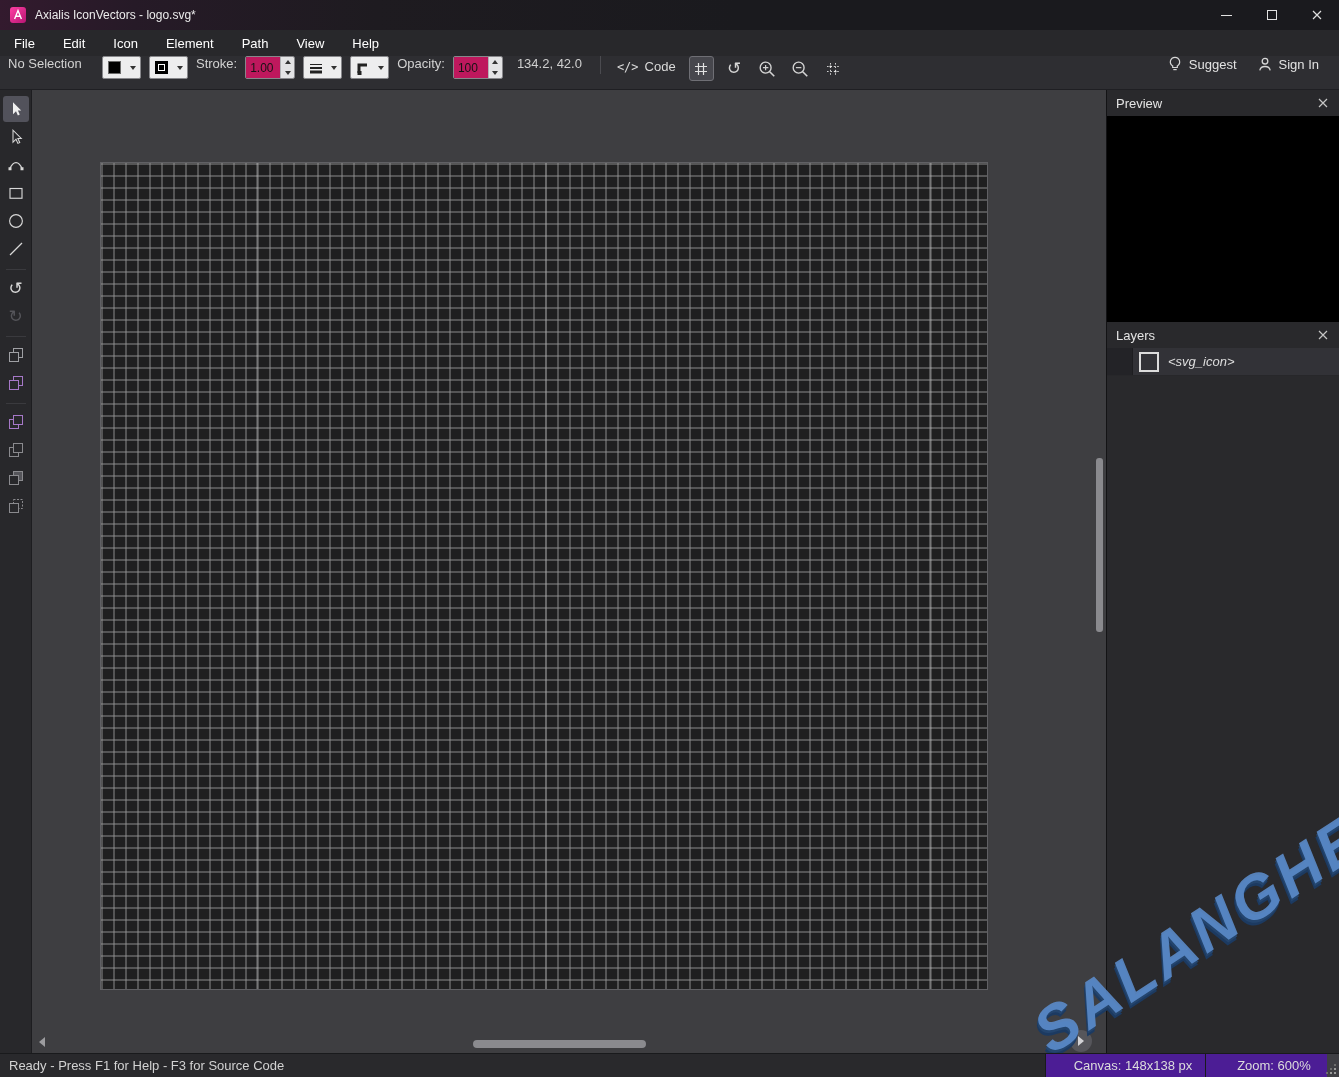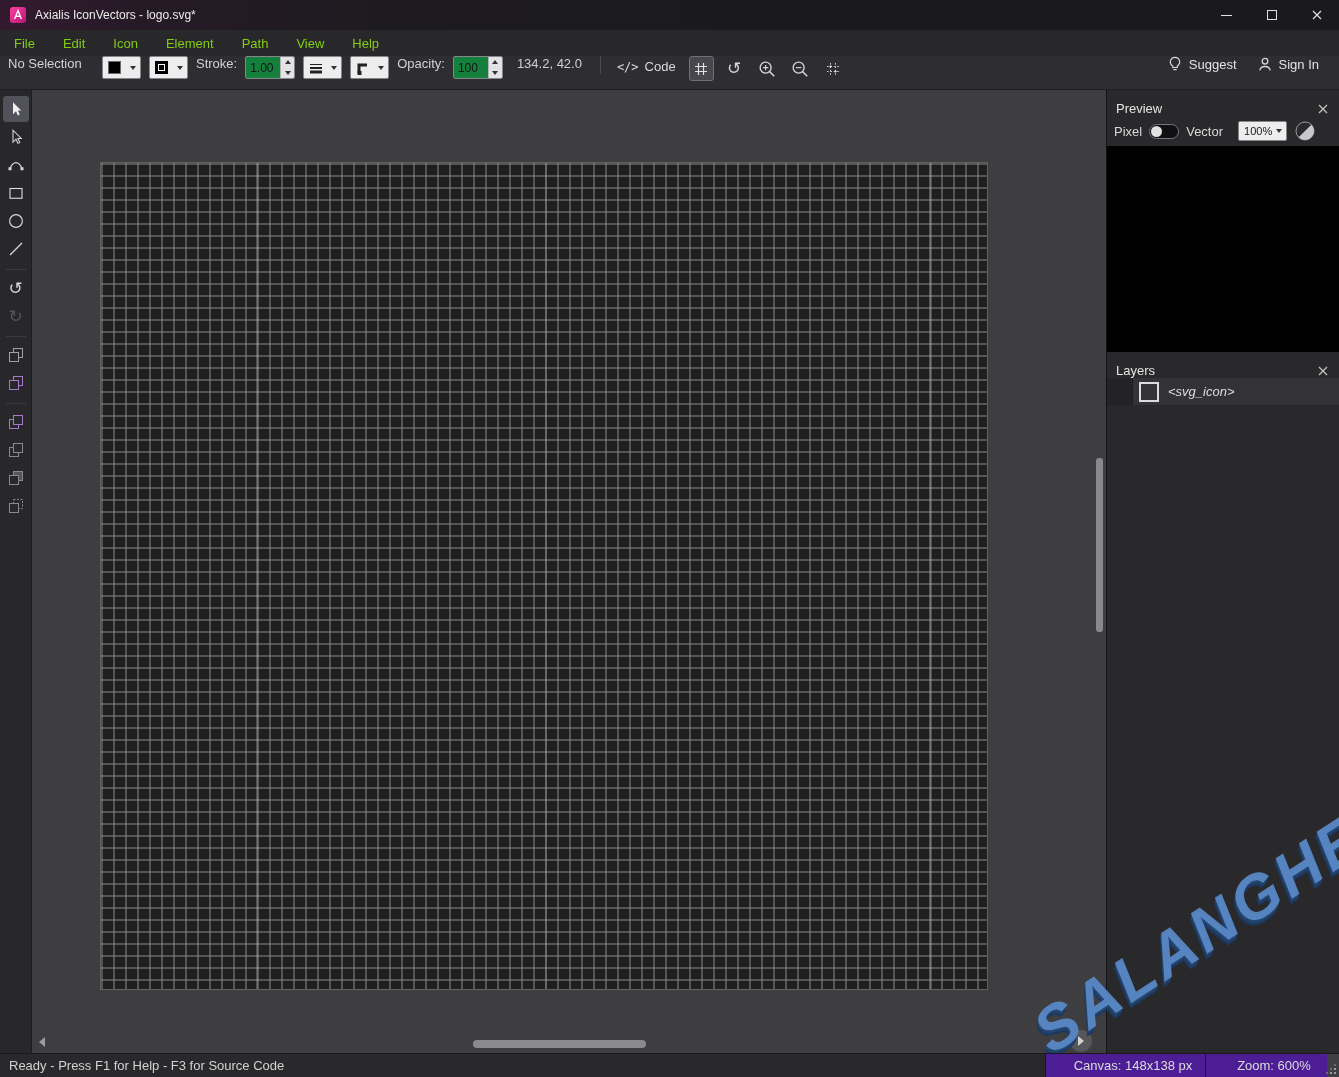"File" .menu-item { color: #84cc16 -> #ffffff }
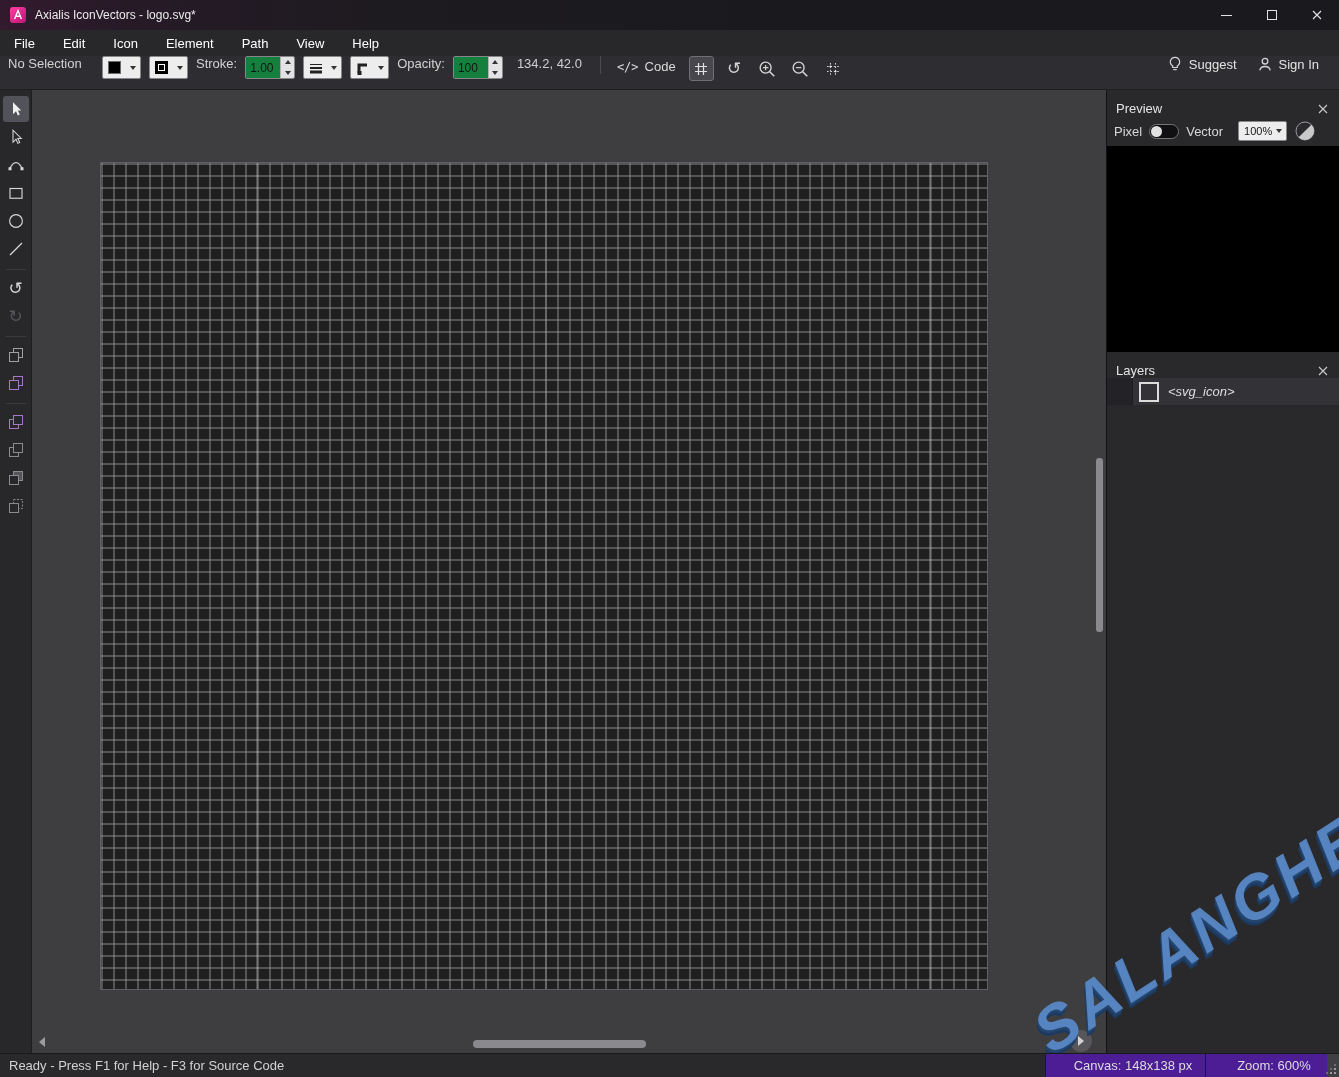"1.00" .spin input { background: #15803d -> #be185d }
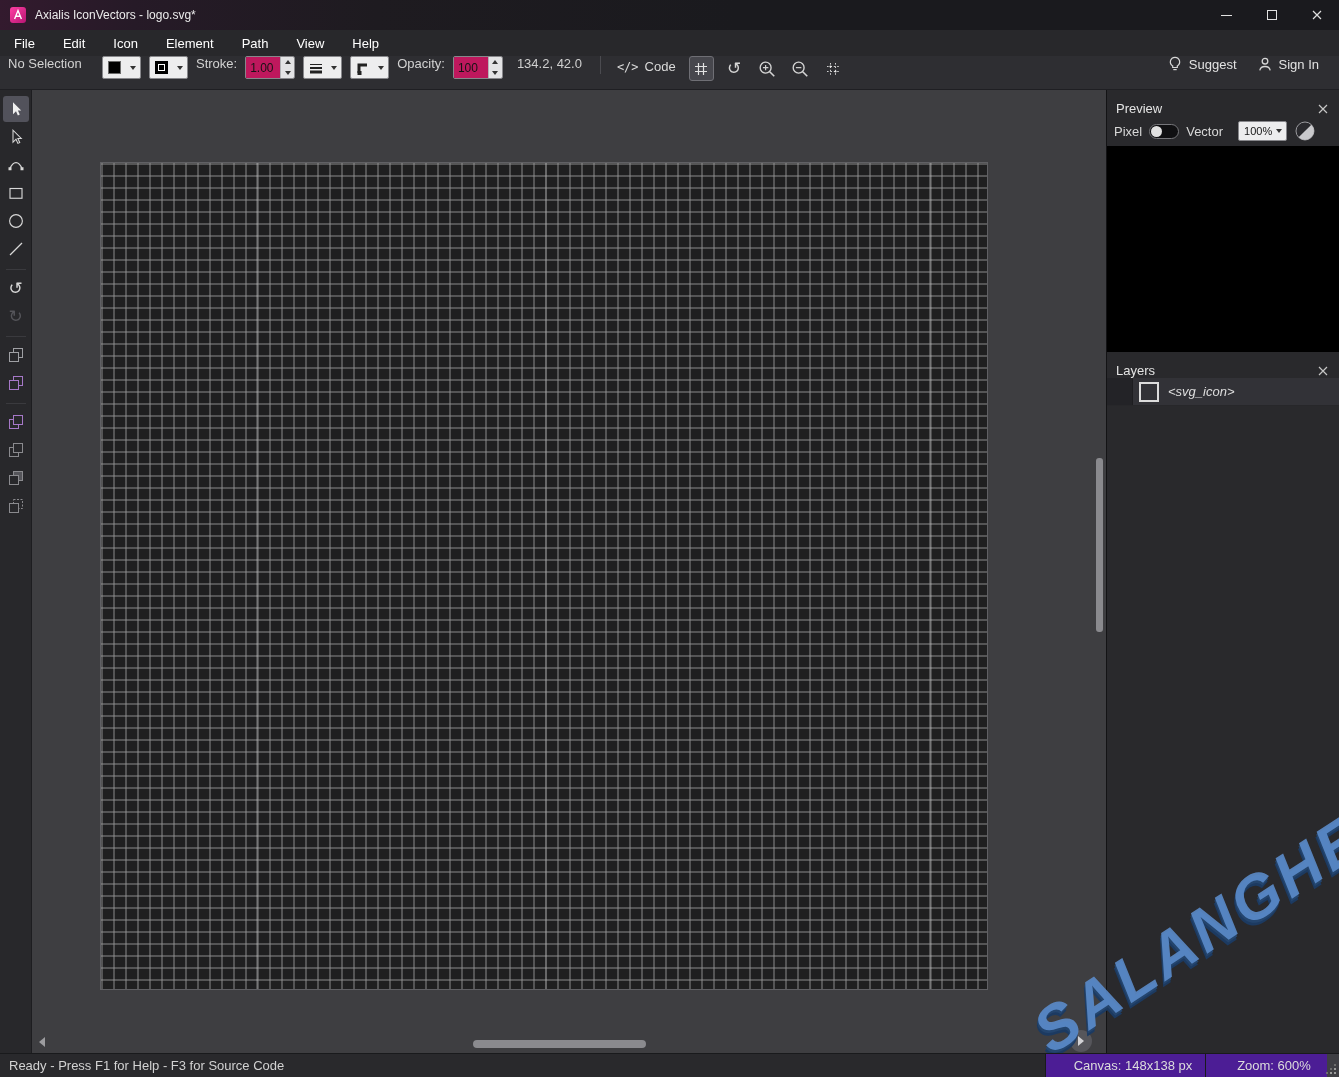"Preview" .panel-header { align-items: flex-end -> center }
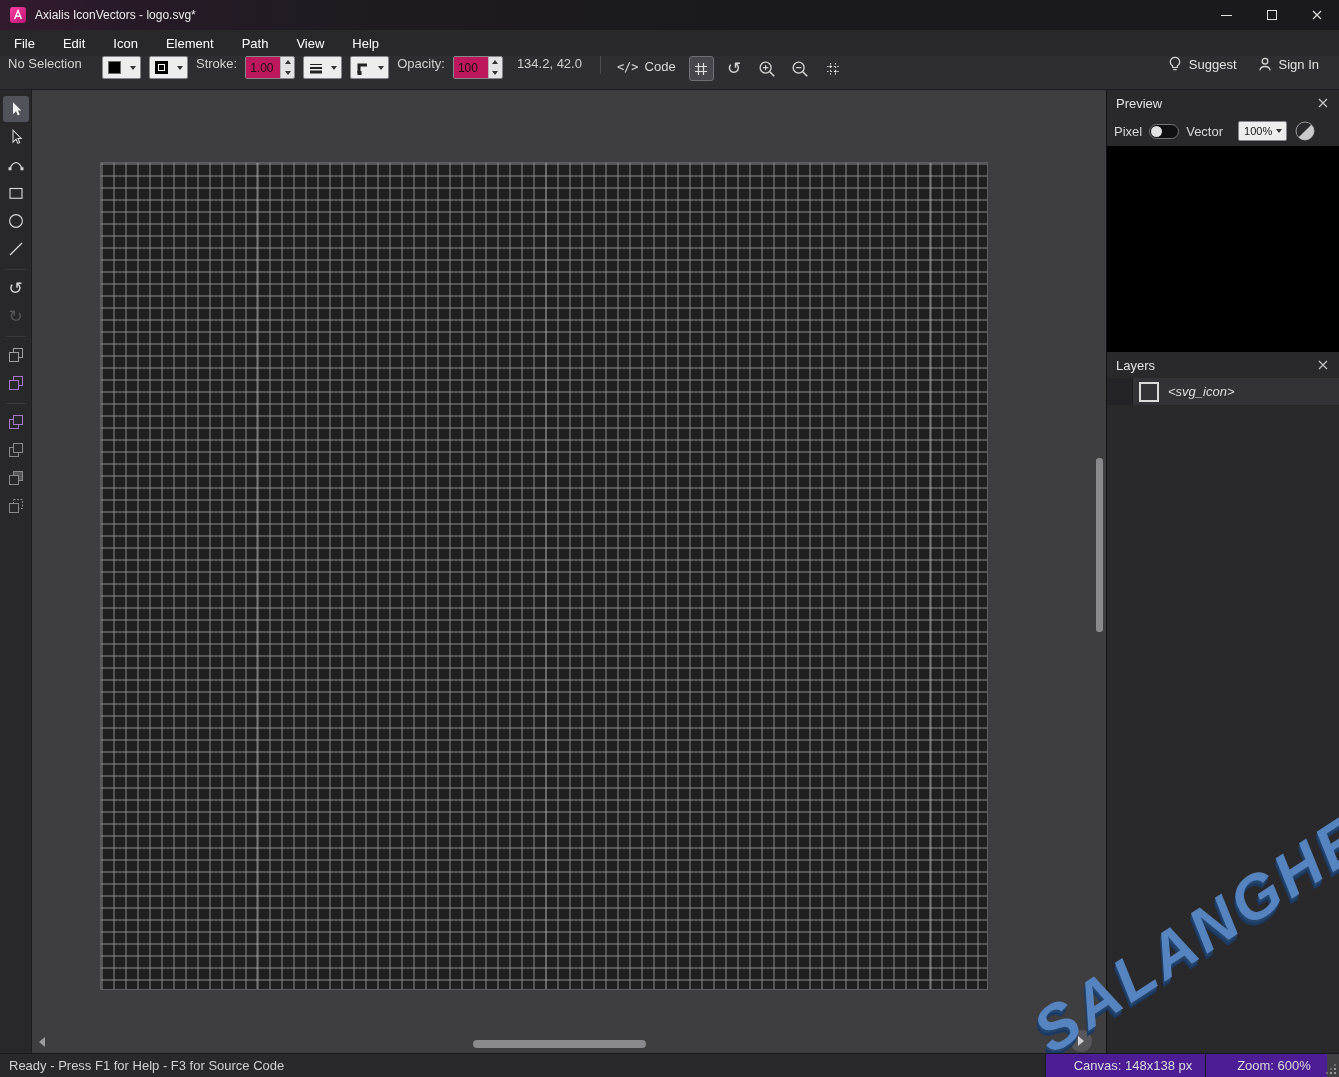"Pixel" div.preview-controls { html: <div> <span>Pixel</span> <span> <span></span> </span> <span>Vector</span> <span> <span>100%</span> <i></i> </span> <span> <svg> <circle></circle> <path></path> </svg> </span> </div> -> none }
